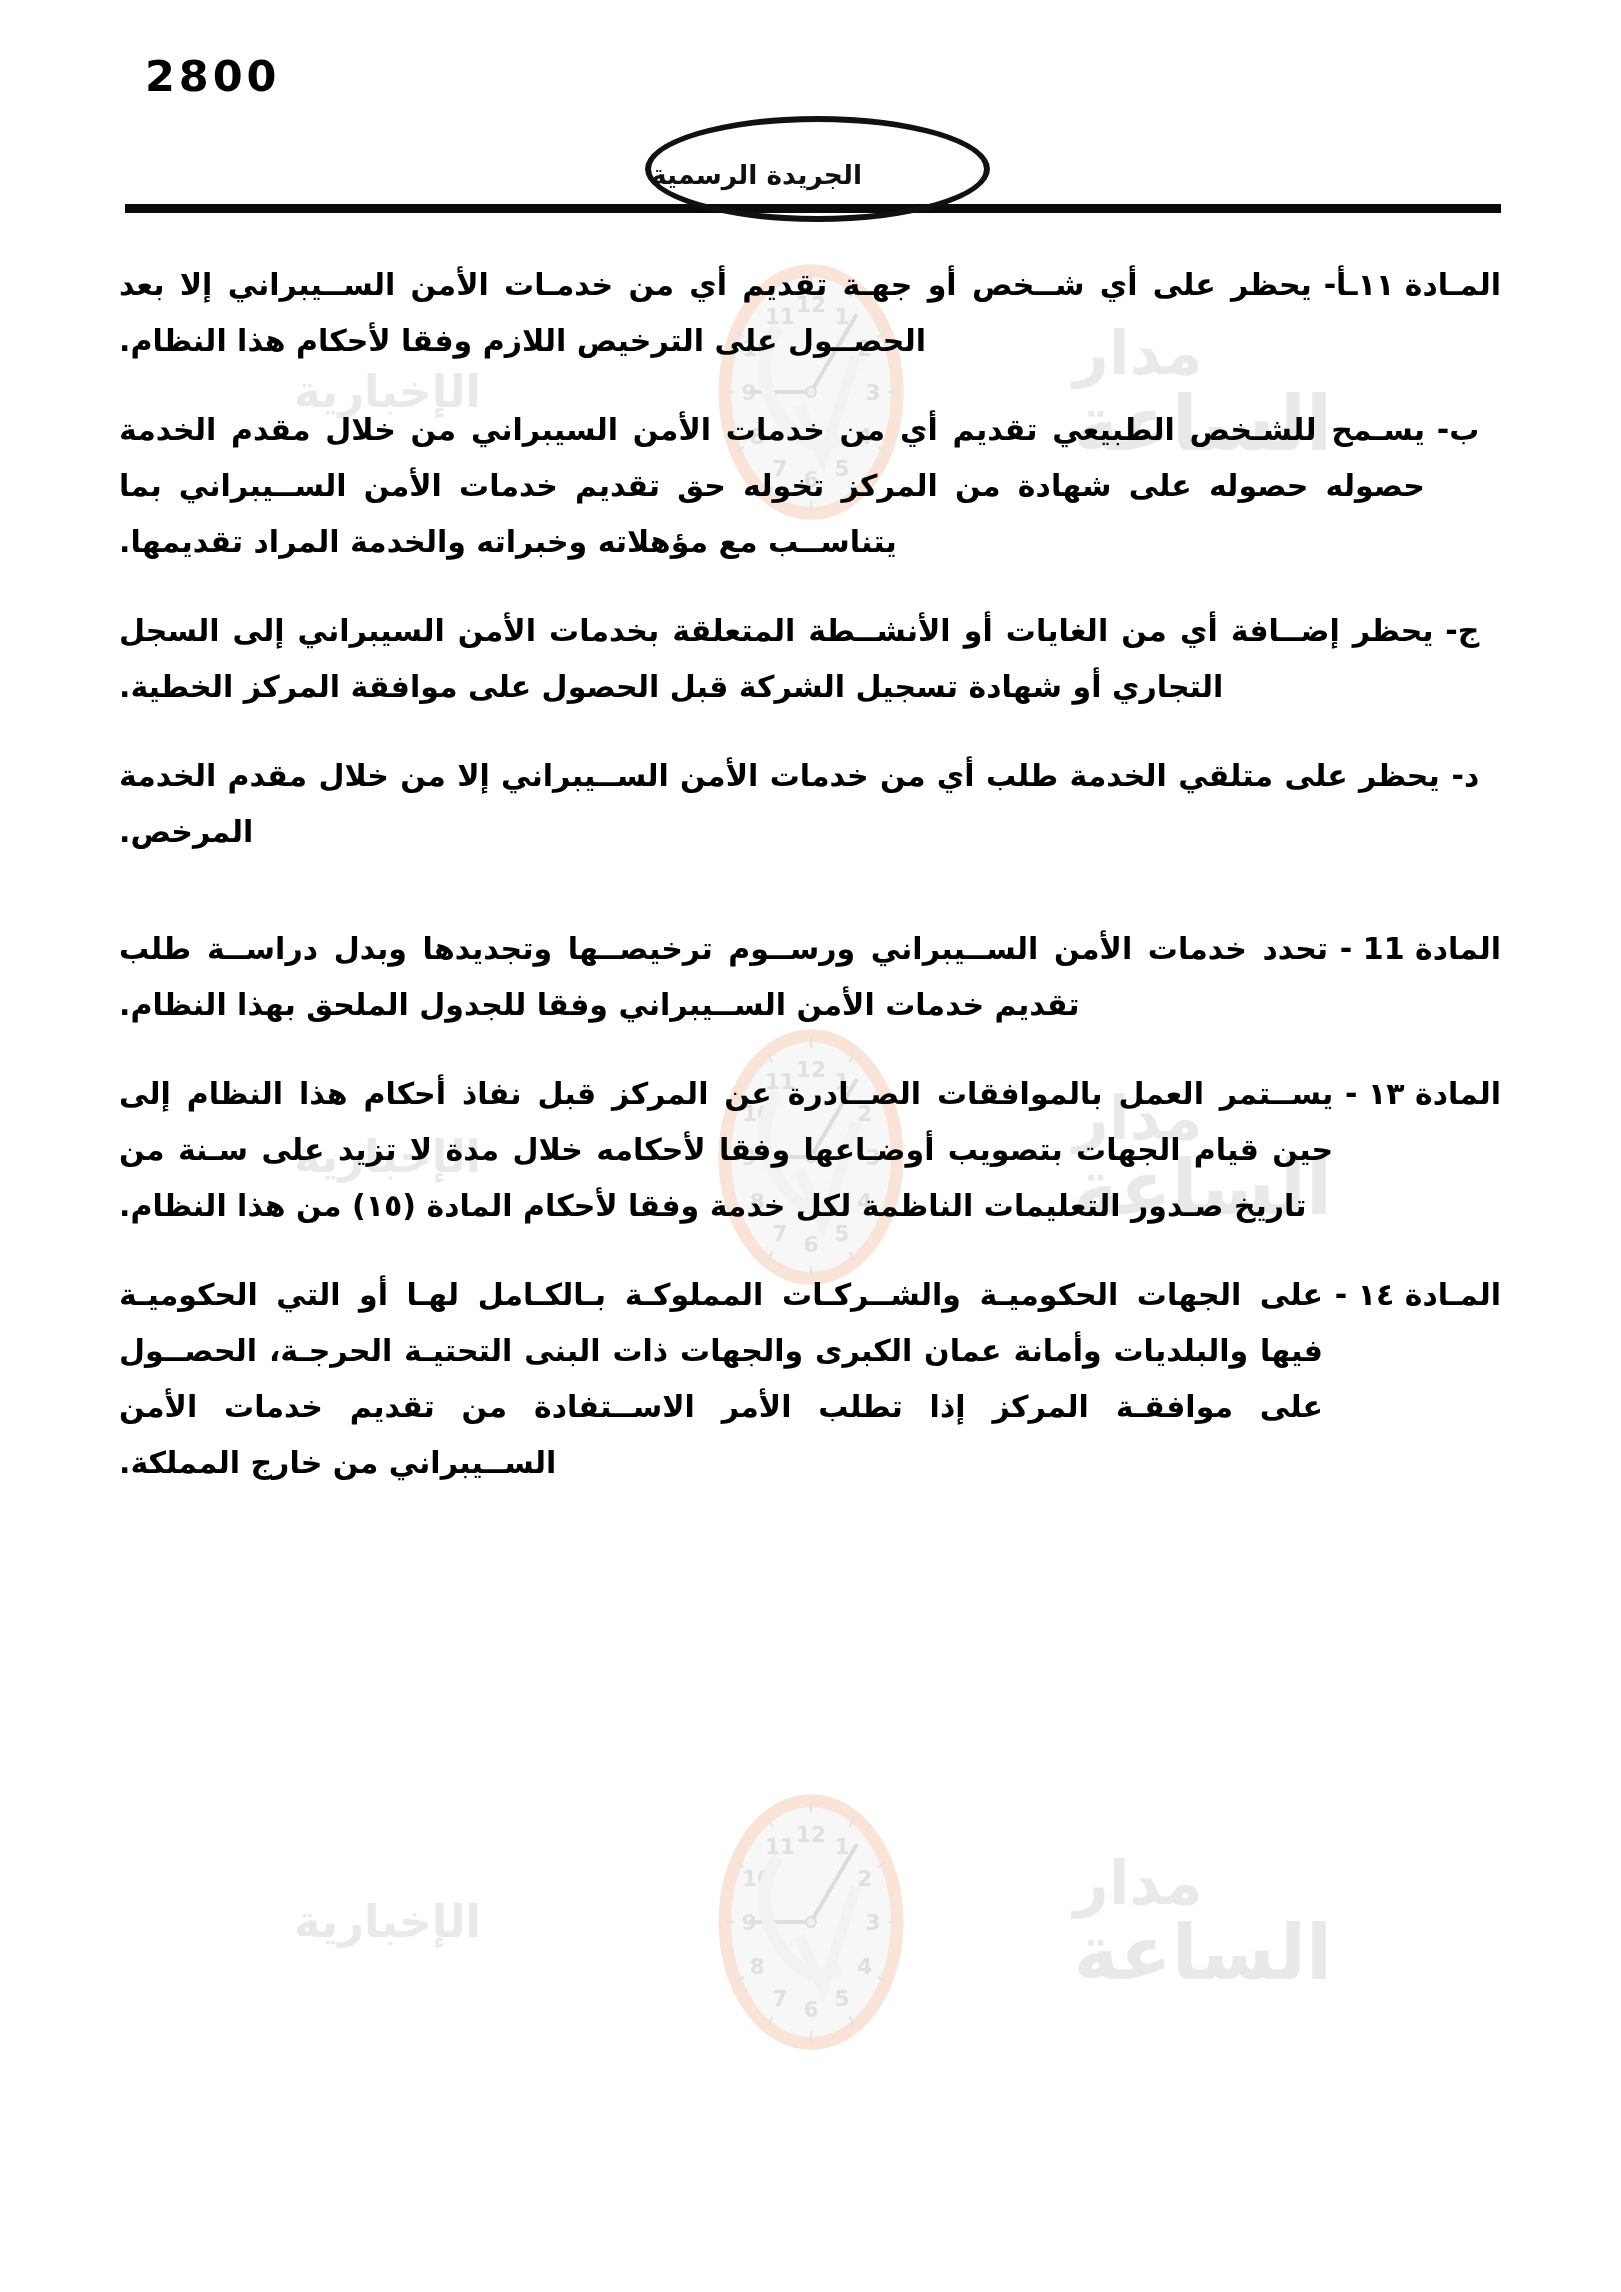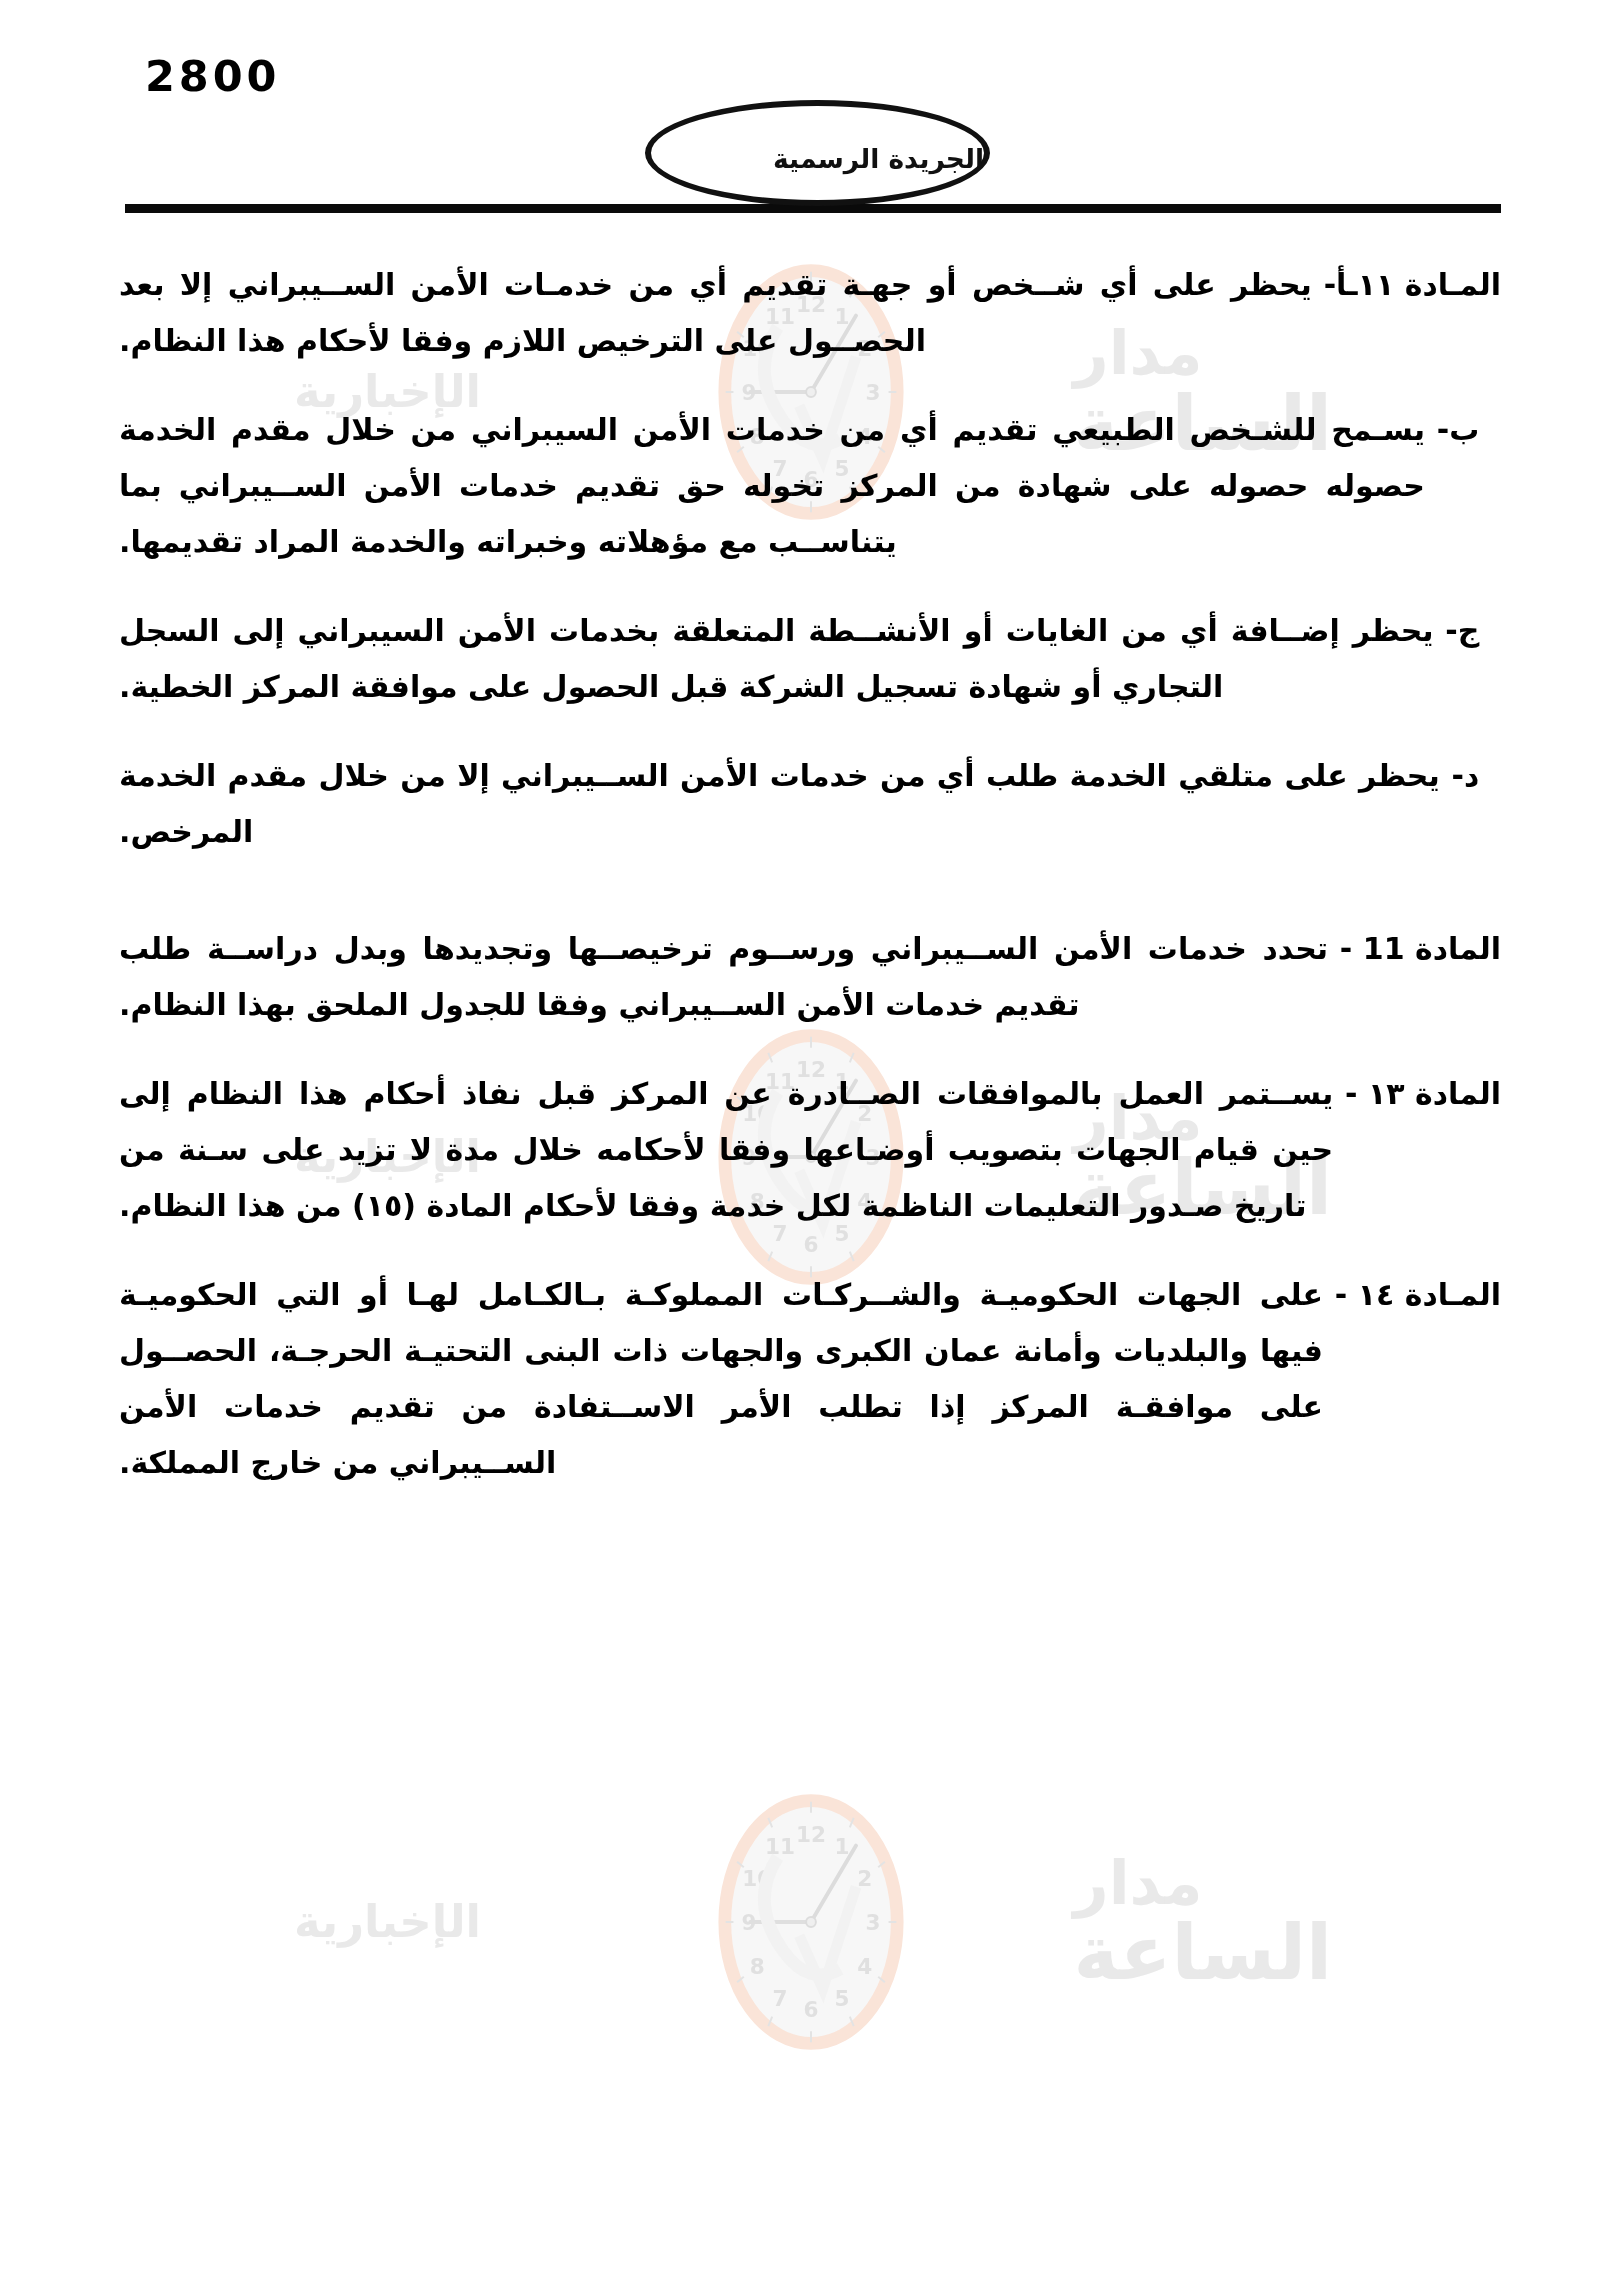"الجريدة الرسمية" #gazette-oval { justify-content: flex-start -> flex-end; top: 100px -> 116px }
